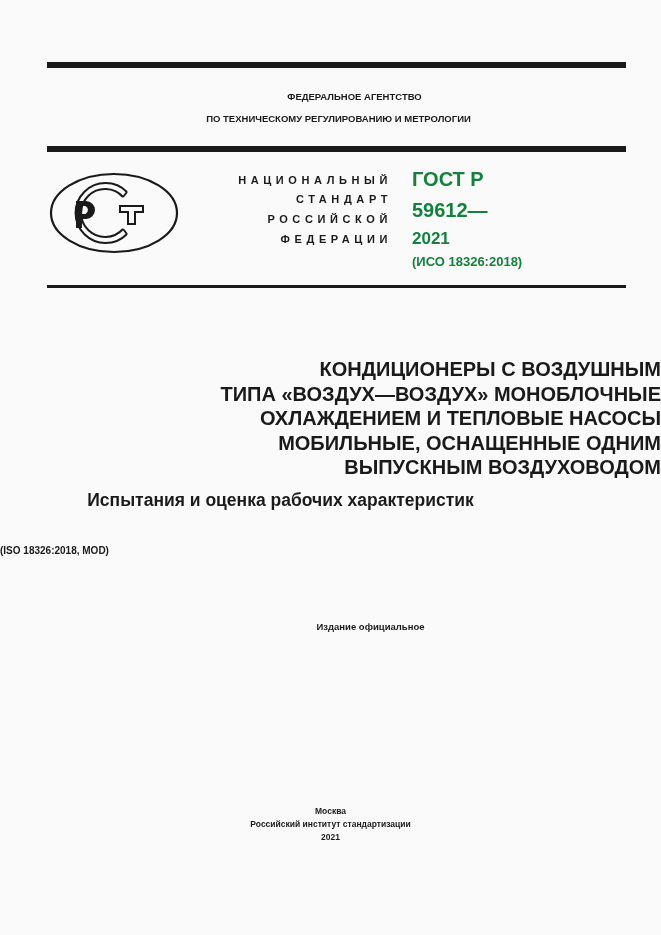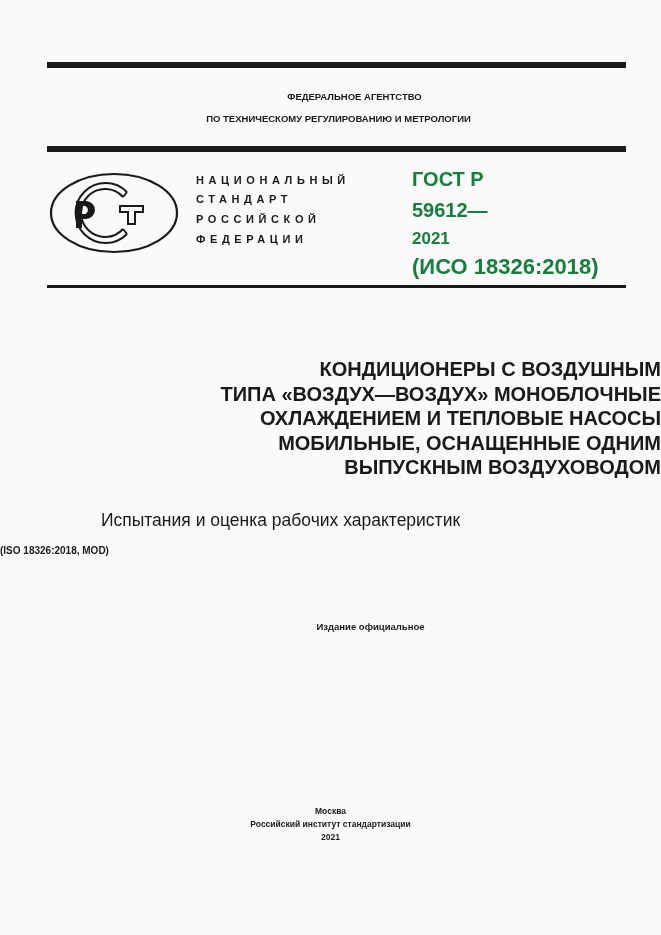"НАЦИОНАЛЬНЫЙ" .nat { text-align: left -> right }
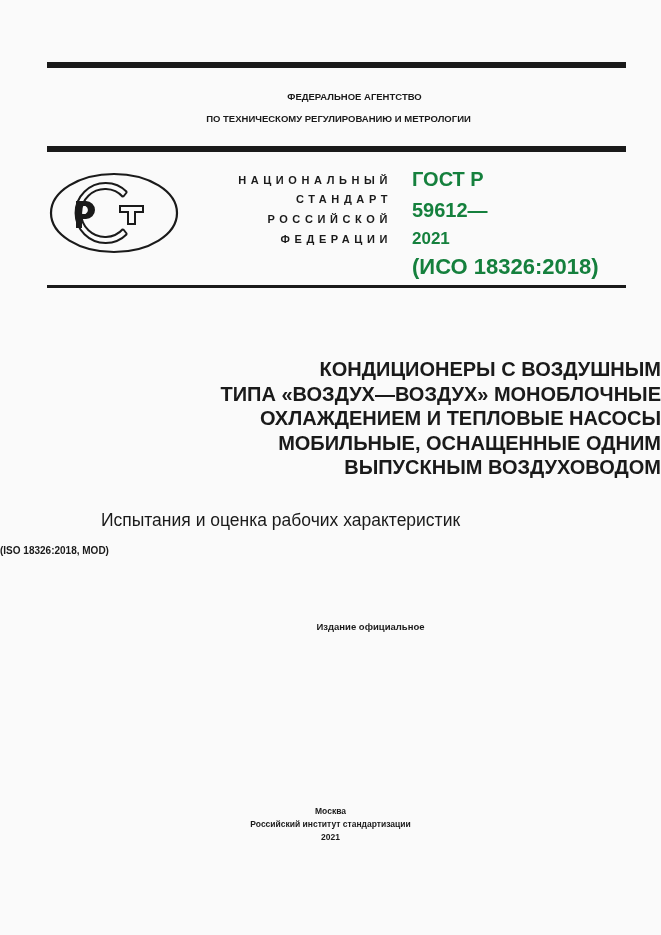"(ИСО 18326:2018)" .gost-4 { font-size: 22px -> 13px }
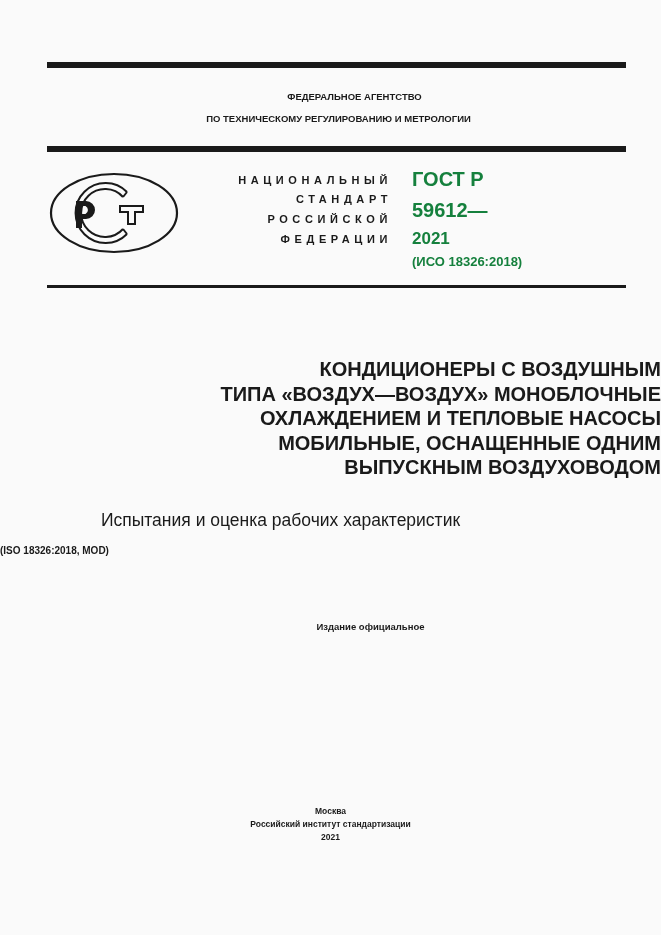"Испытания и оценка рабочих характеристик" .subtitle { font-weight: normal -> bold; top: 510px -> 490px }
